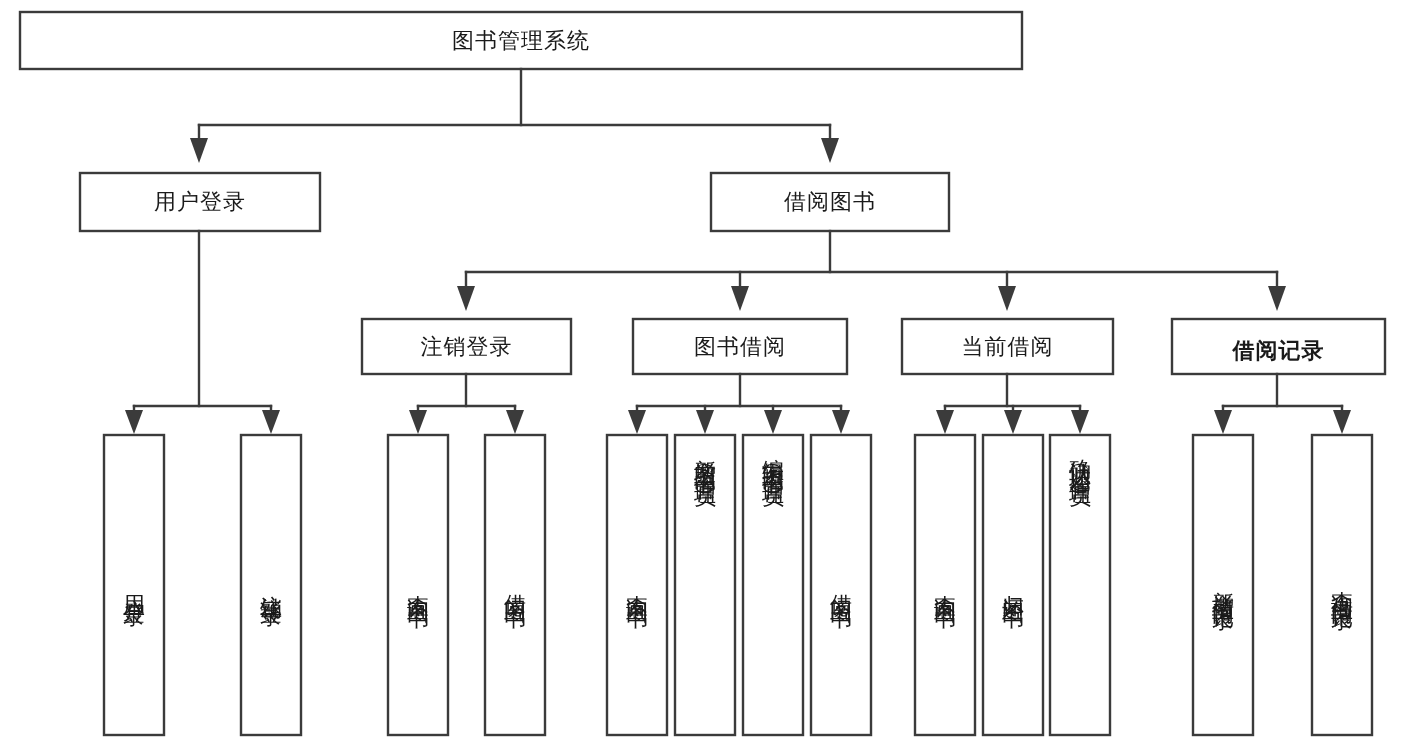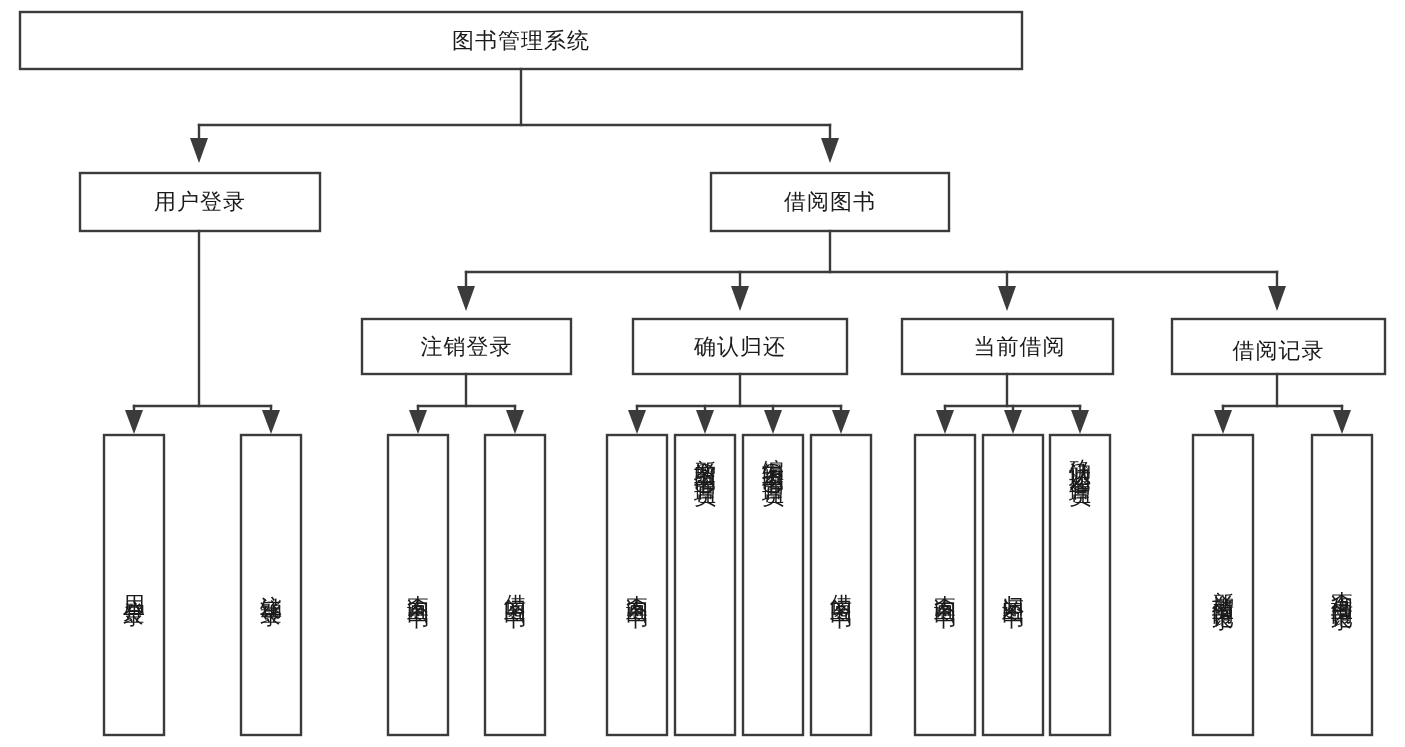"确认归还" span.hlabel-text { text: 确认归还 -> 图书借阅 }
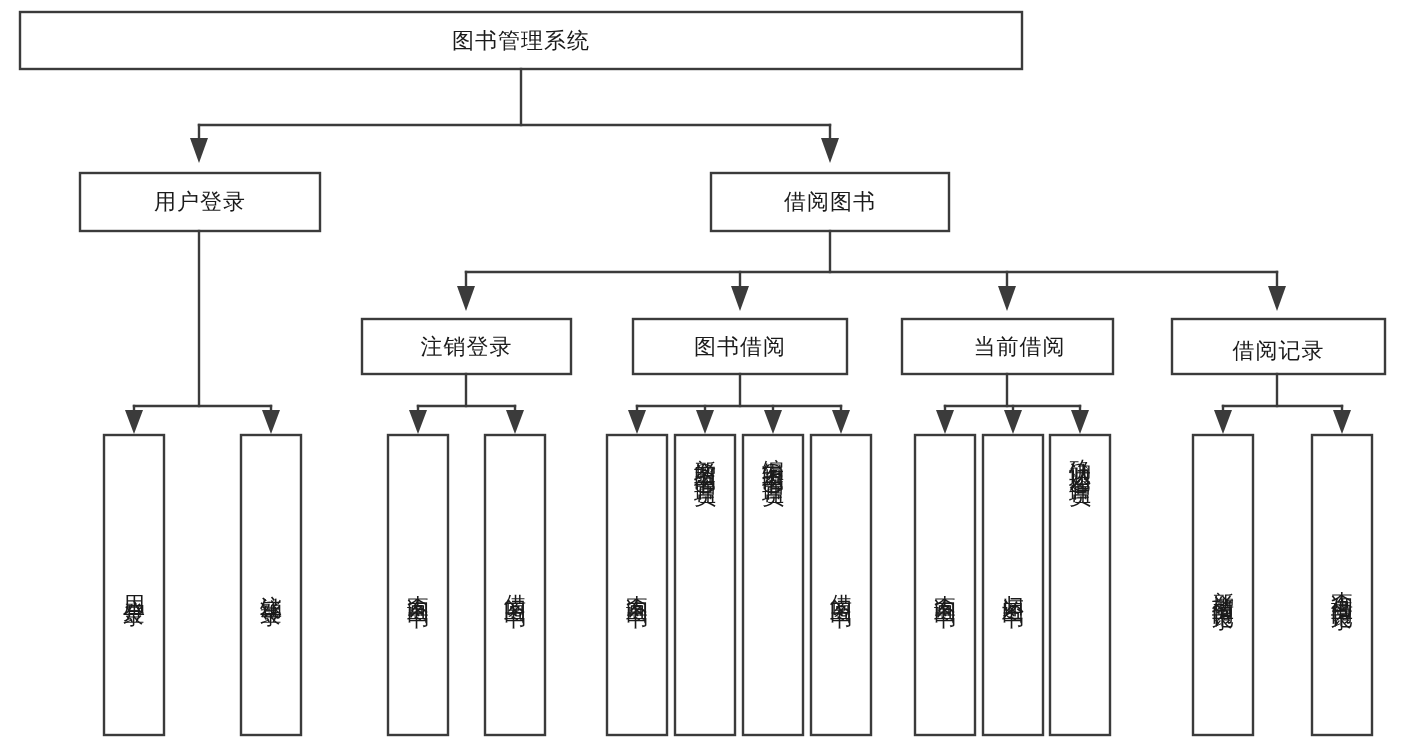"当前借阅" div.hlabel-wrap { margin-left: 12px -> none }
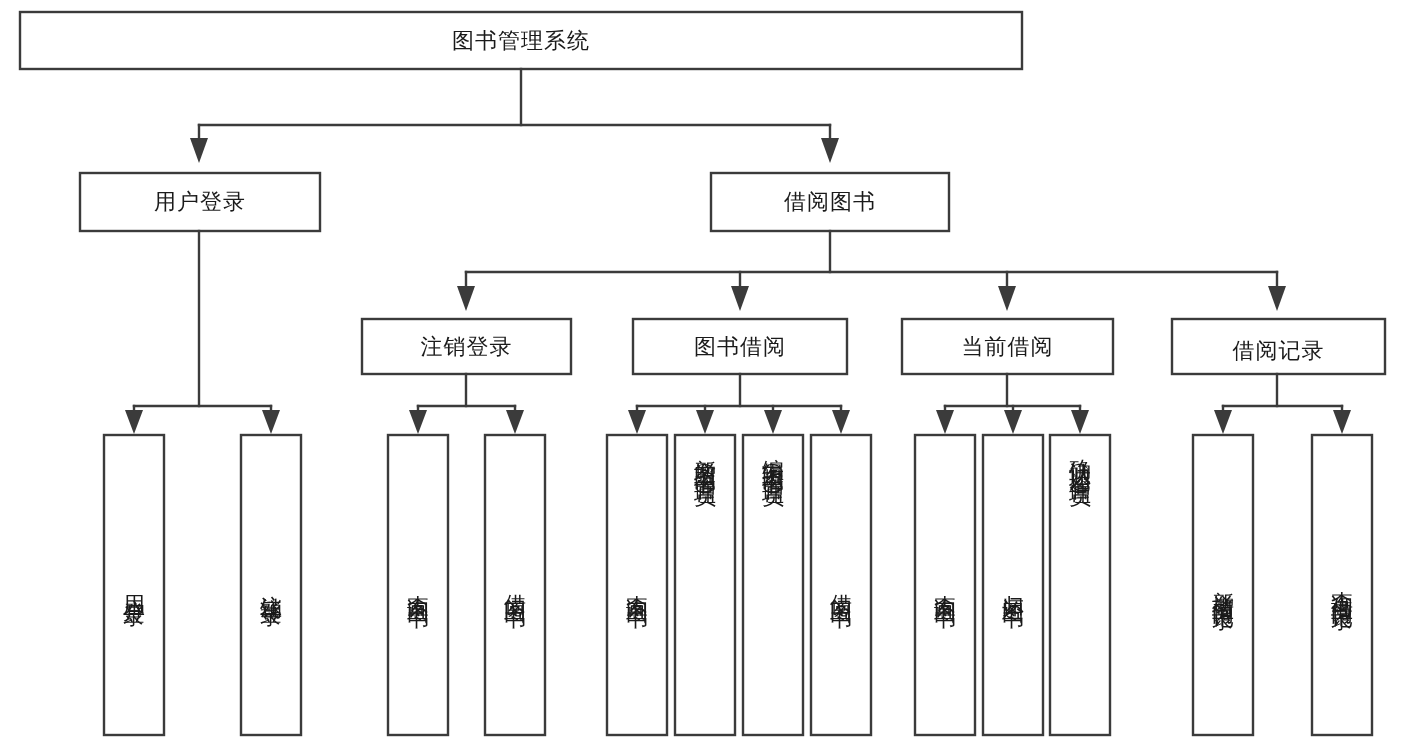"借阅记录" div.hlabel-wrap { font-weight: none -> bold }
